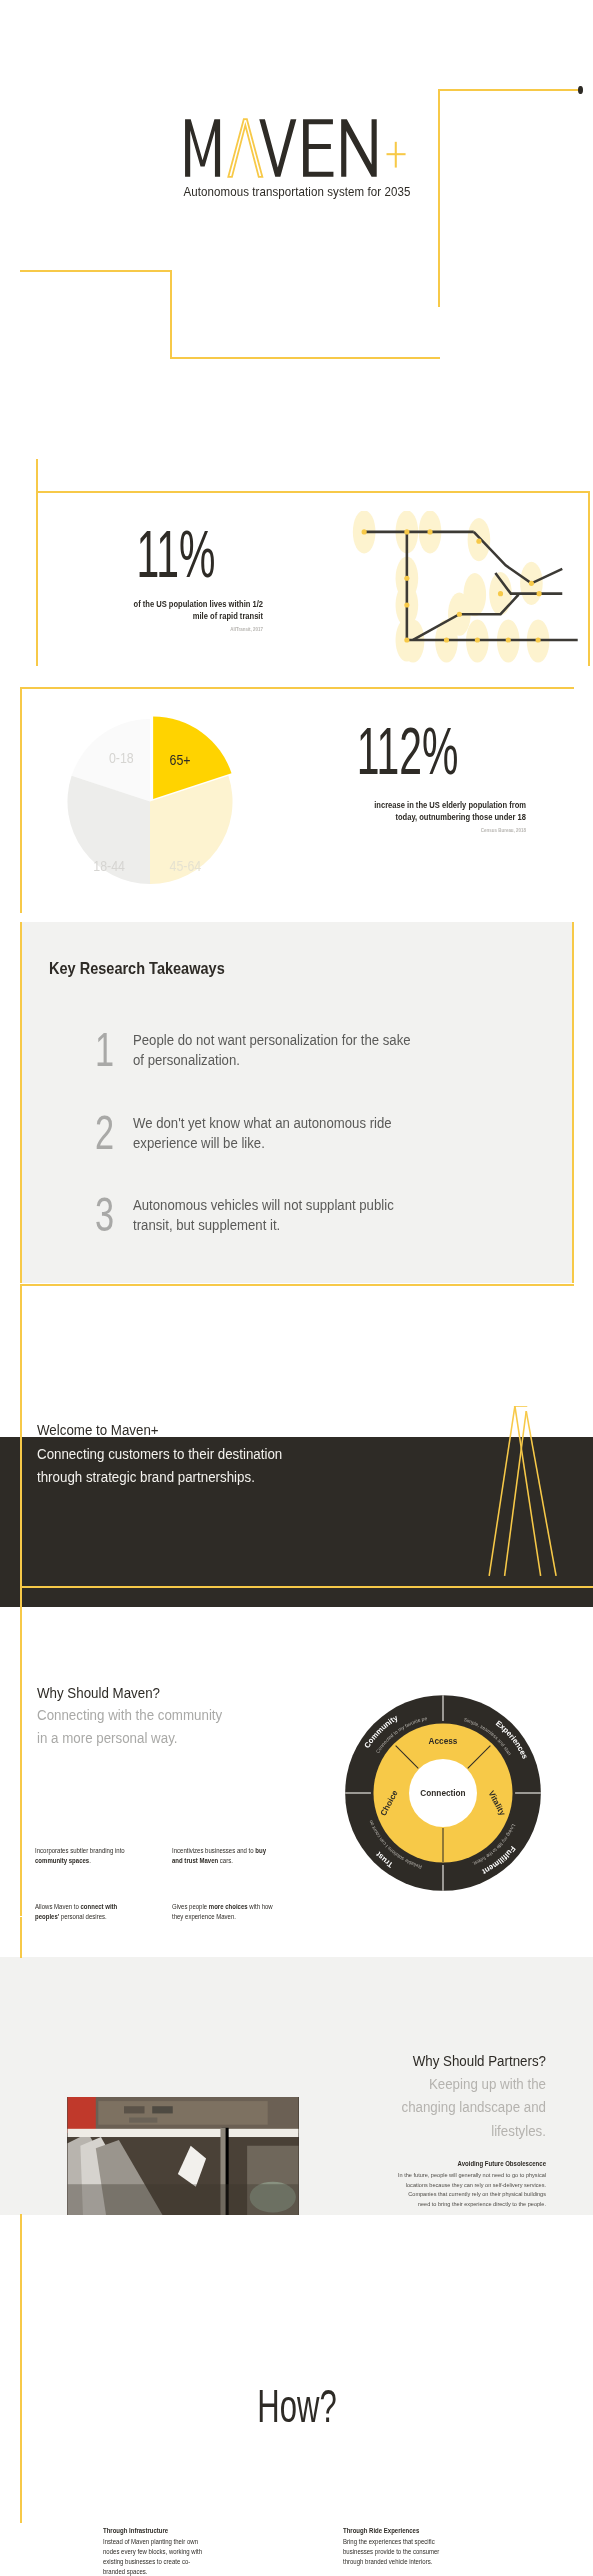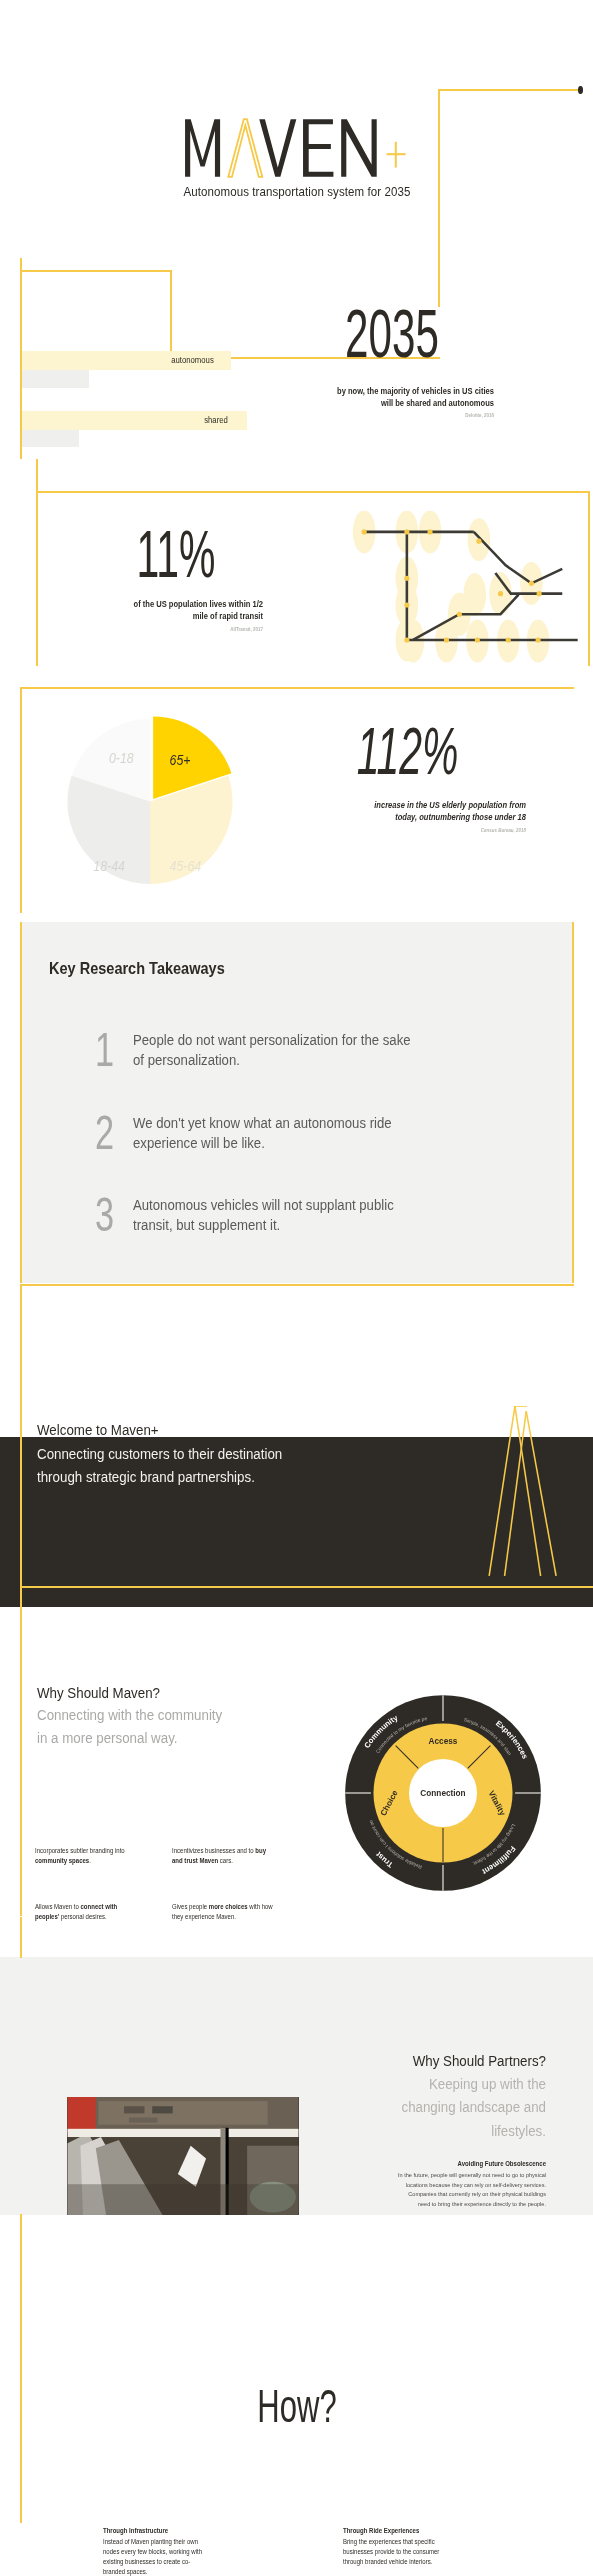"autonomous" div.abs { html: <div> <div></div> <div></div> <div>autonomous</div> <div></div> <div></div> <div>shared</div> <div></div> <div>2035</div> <div>by now, the majority of vehicles in US cities will be shared and autonomous</div> <div>Deloitte, 2016</div> </div> -> none }
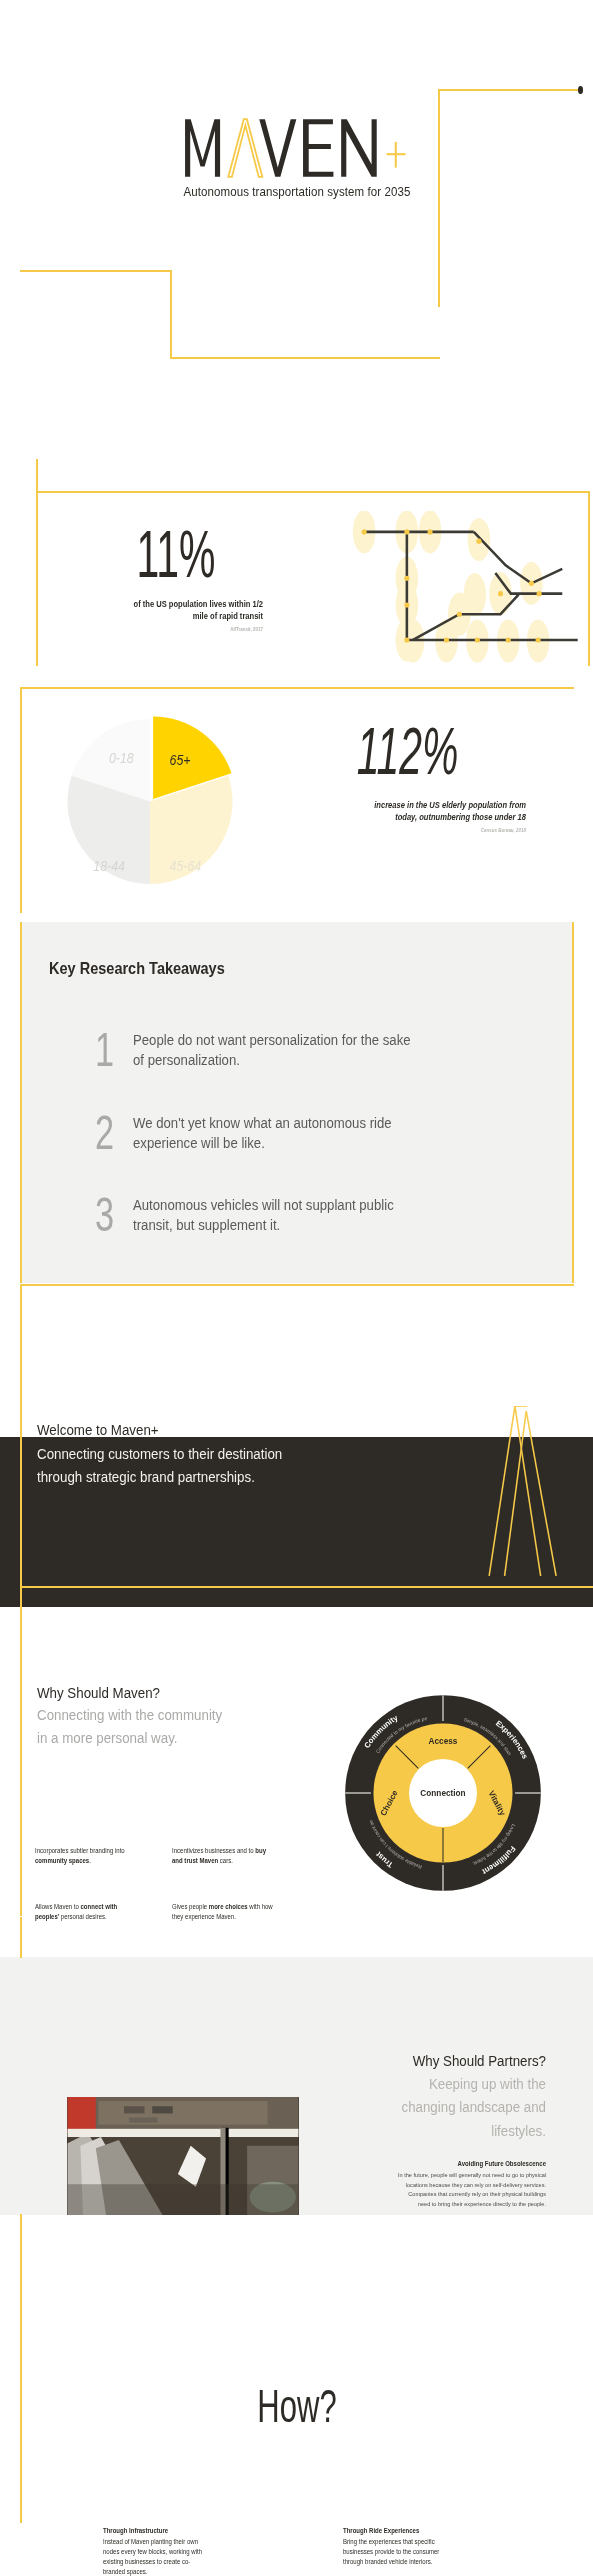"0-18" div.abs { font-style: italic -> none }
